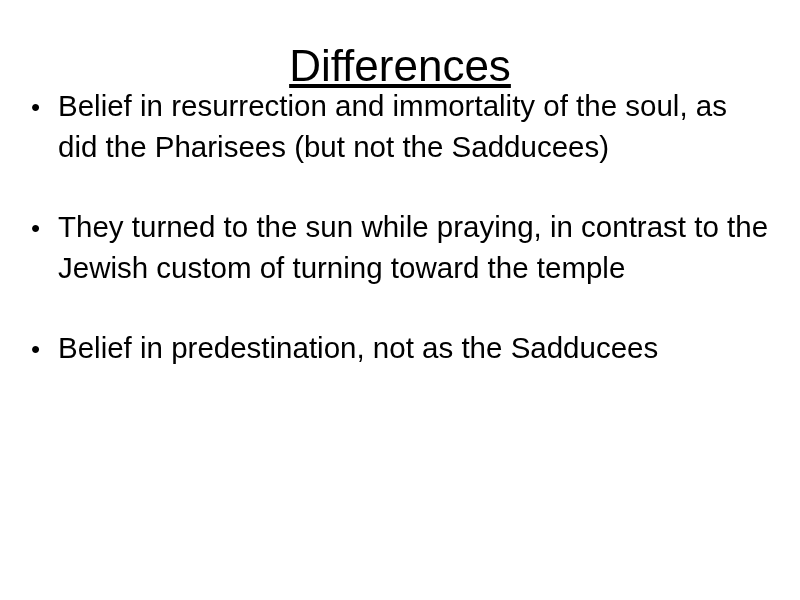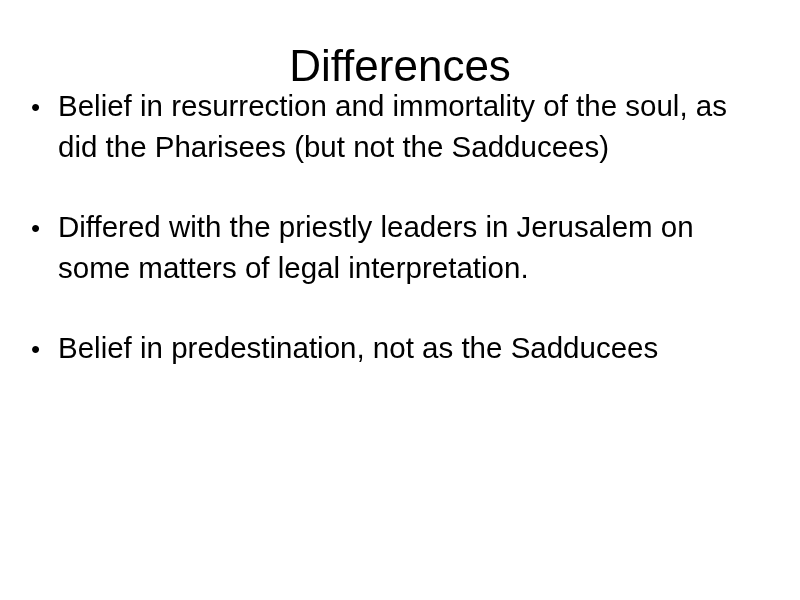"Differences" .slide-title { text-decoration: none -> underline }
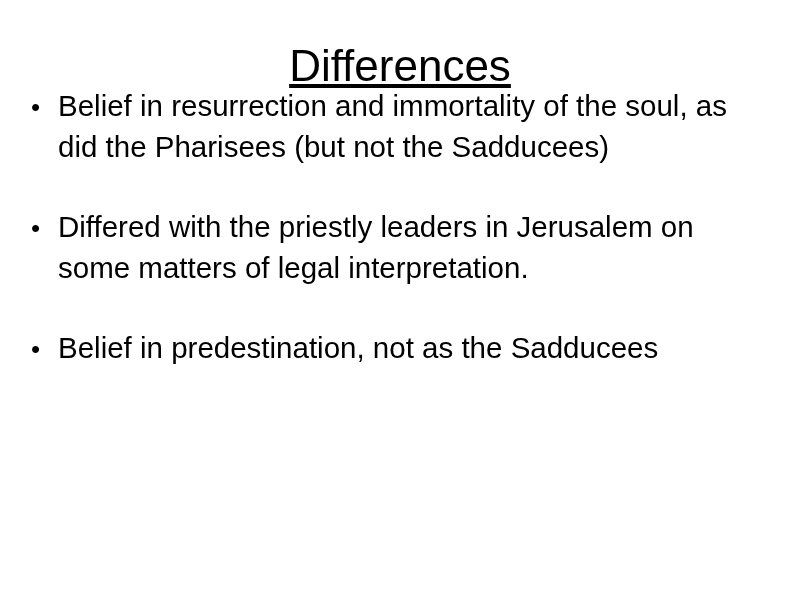"• They turned to the" li.bullet-item { html: none -> <li> <span>•</span><span>They turned to the sun while praying, in contrast to the Jewish custom of turning toward the temple</span> </li> }
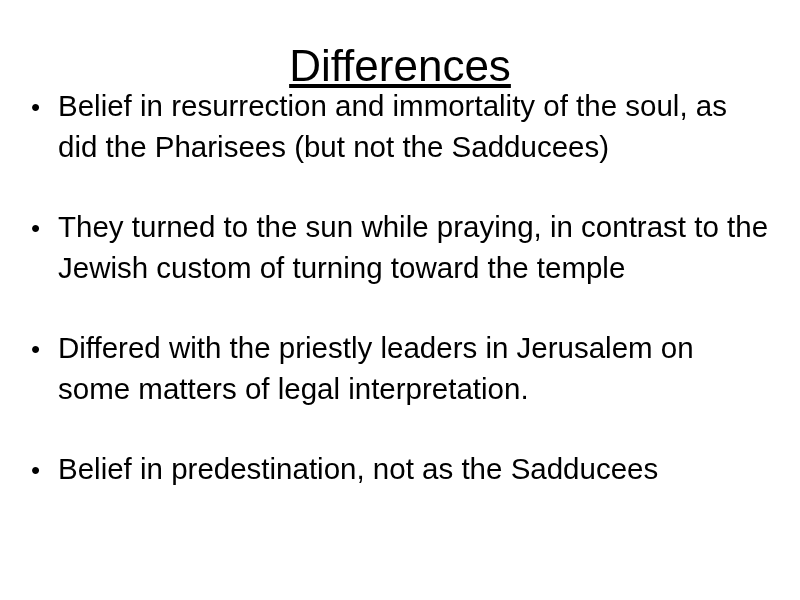"• Differed with the priestly" li.bullet-item { html: <li> <span>•</span><span>Differed with the priestly leaders in Jerusalem on some matters of legal interpretation.</span> </li> -> none }
